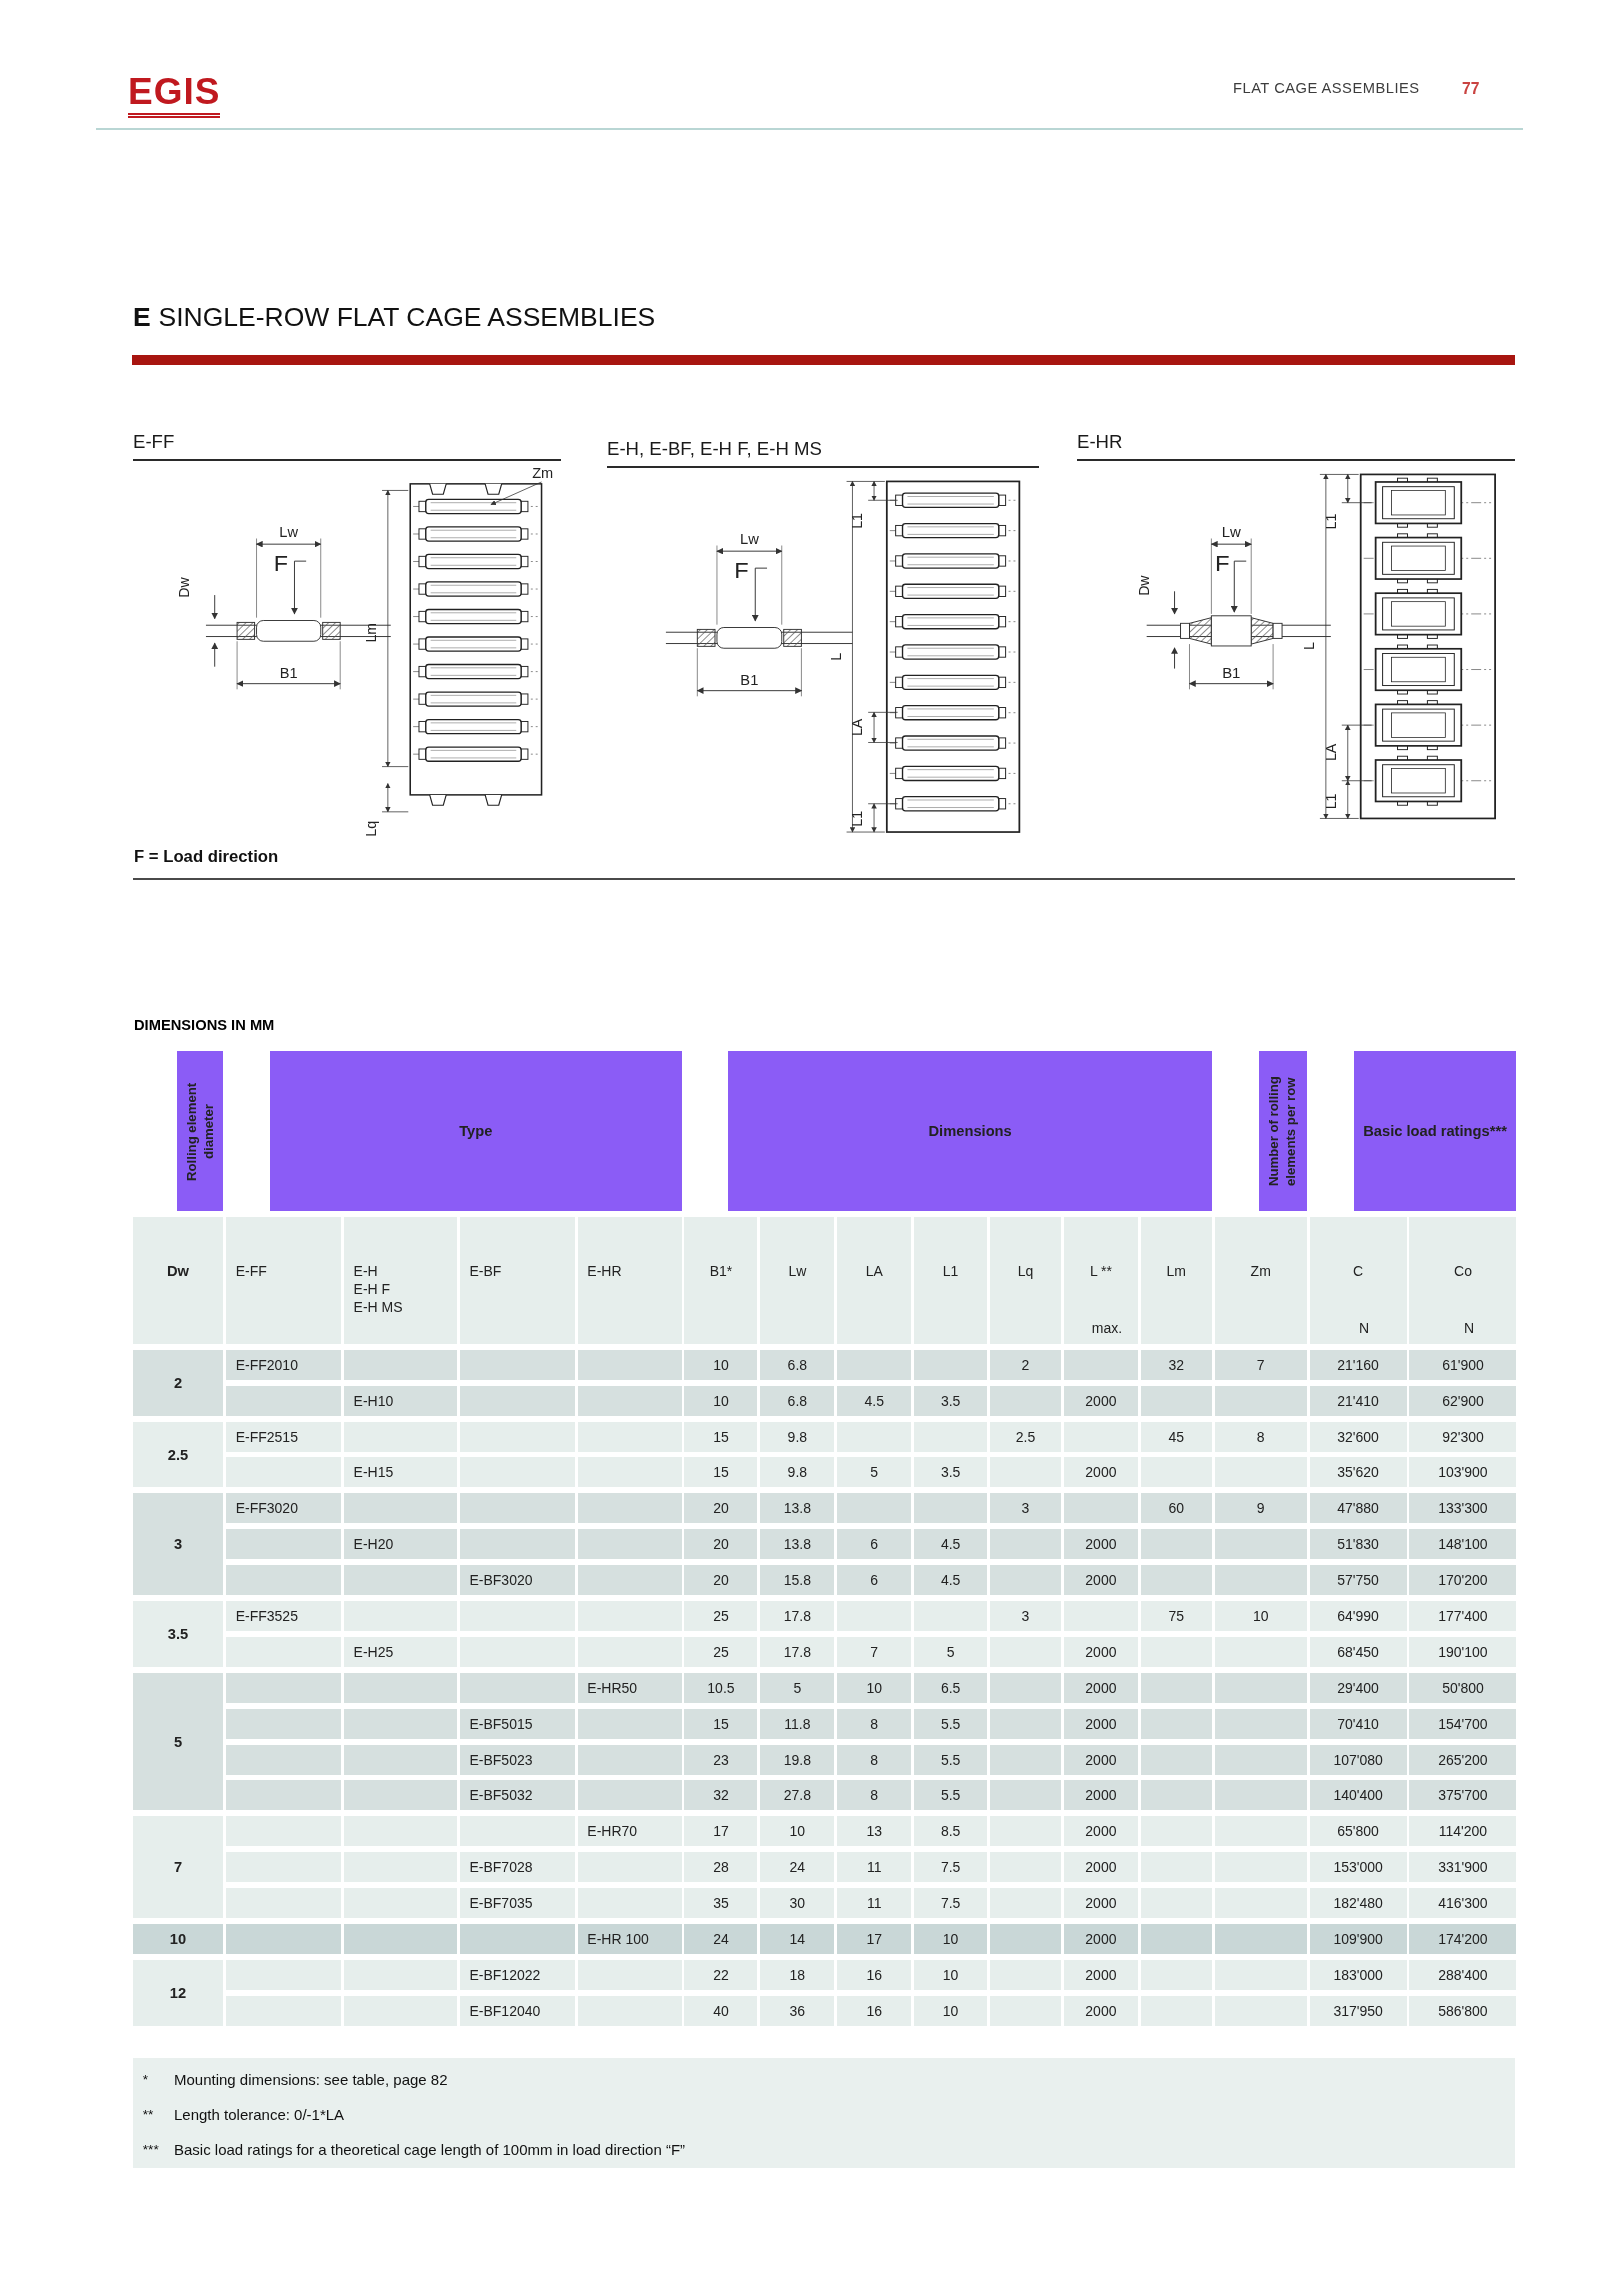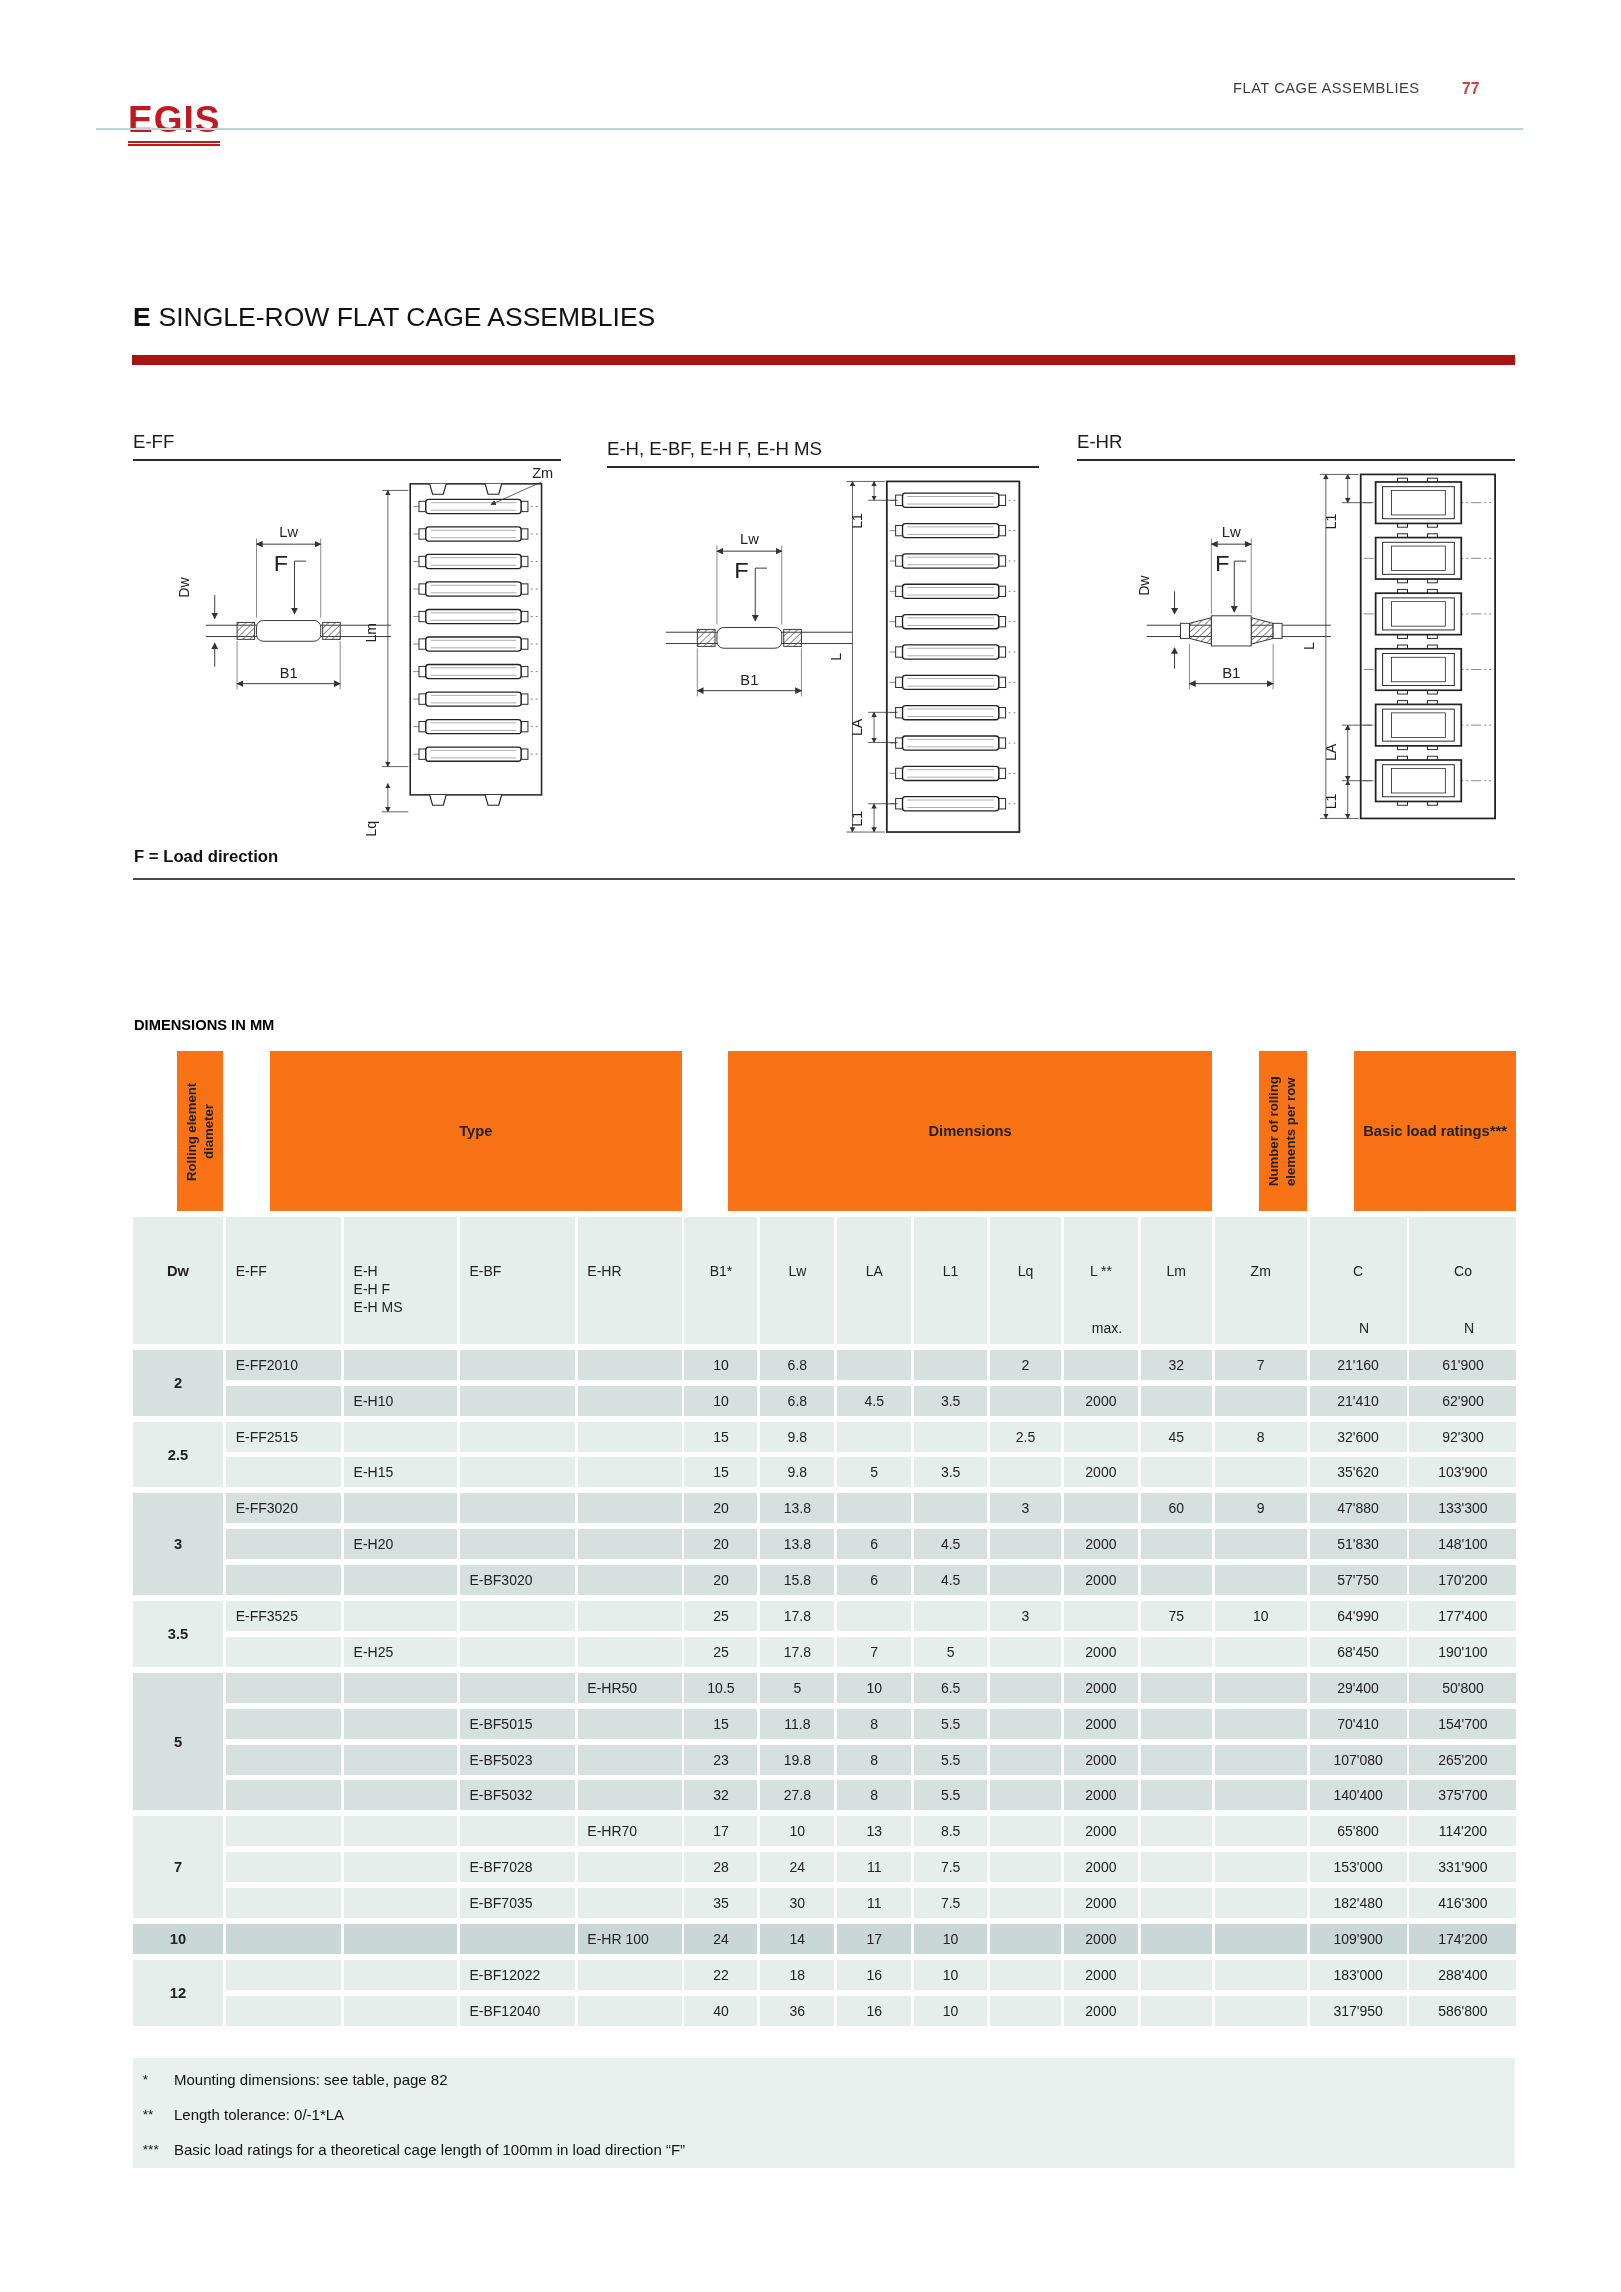"EGIS" .logo { margin-top: 28px -> none }
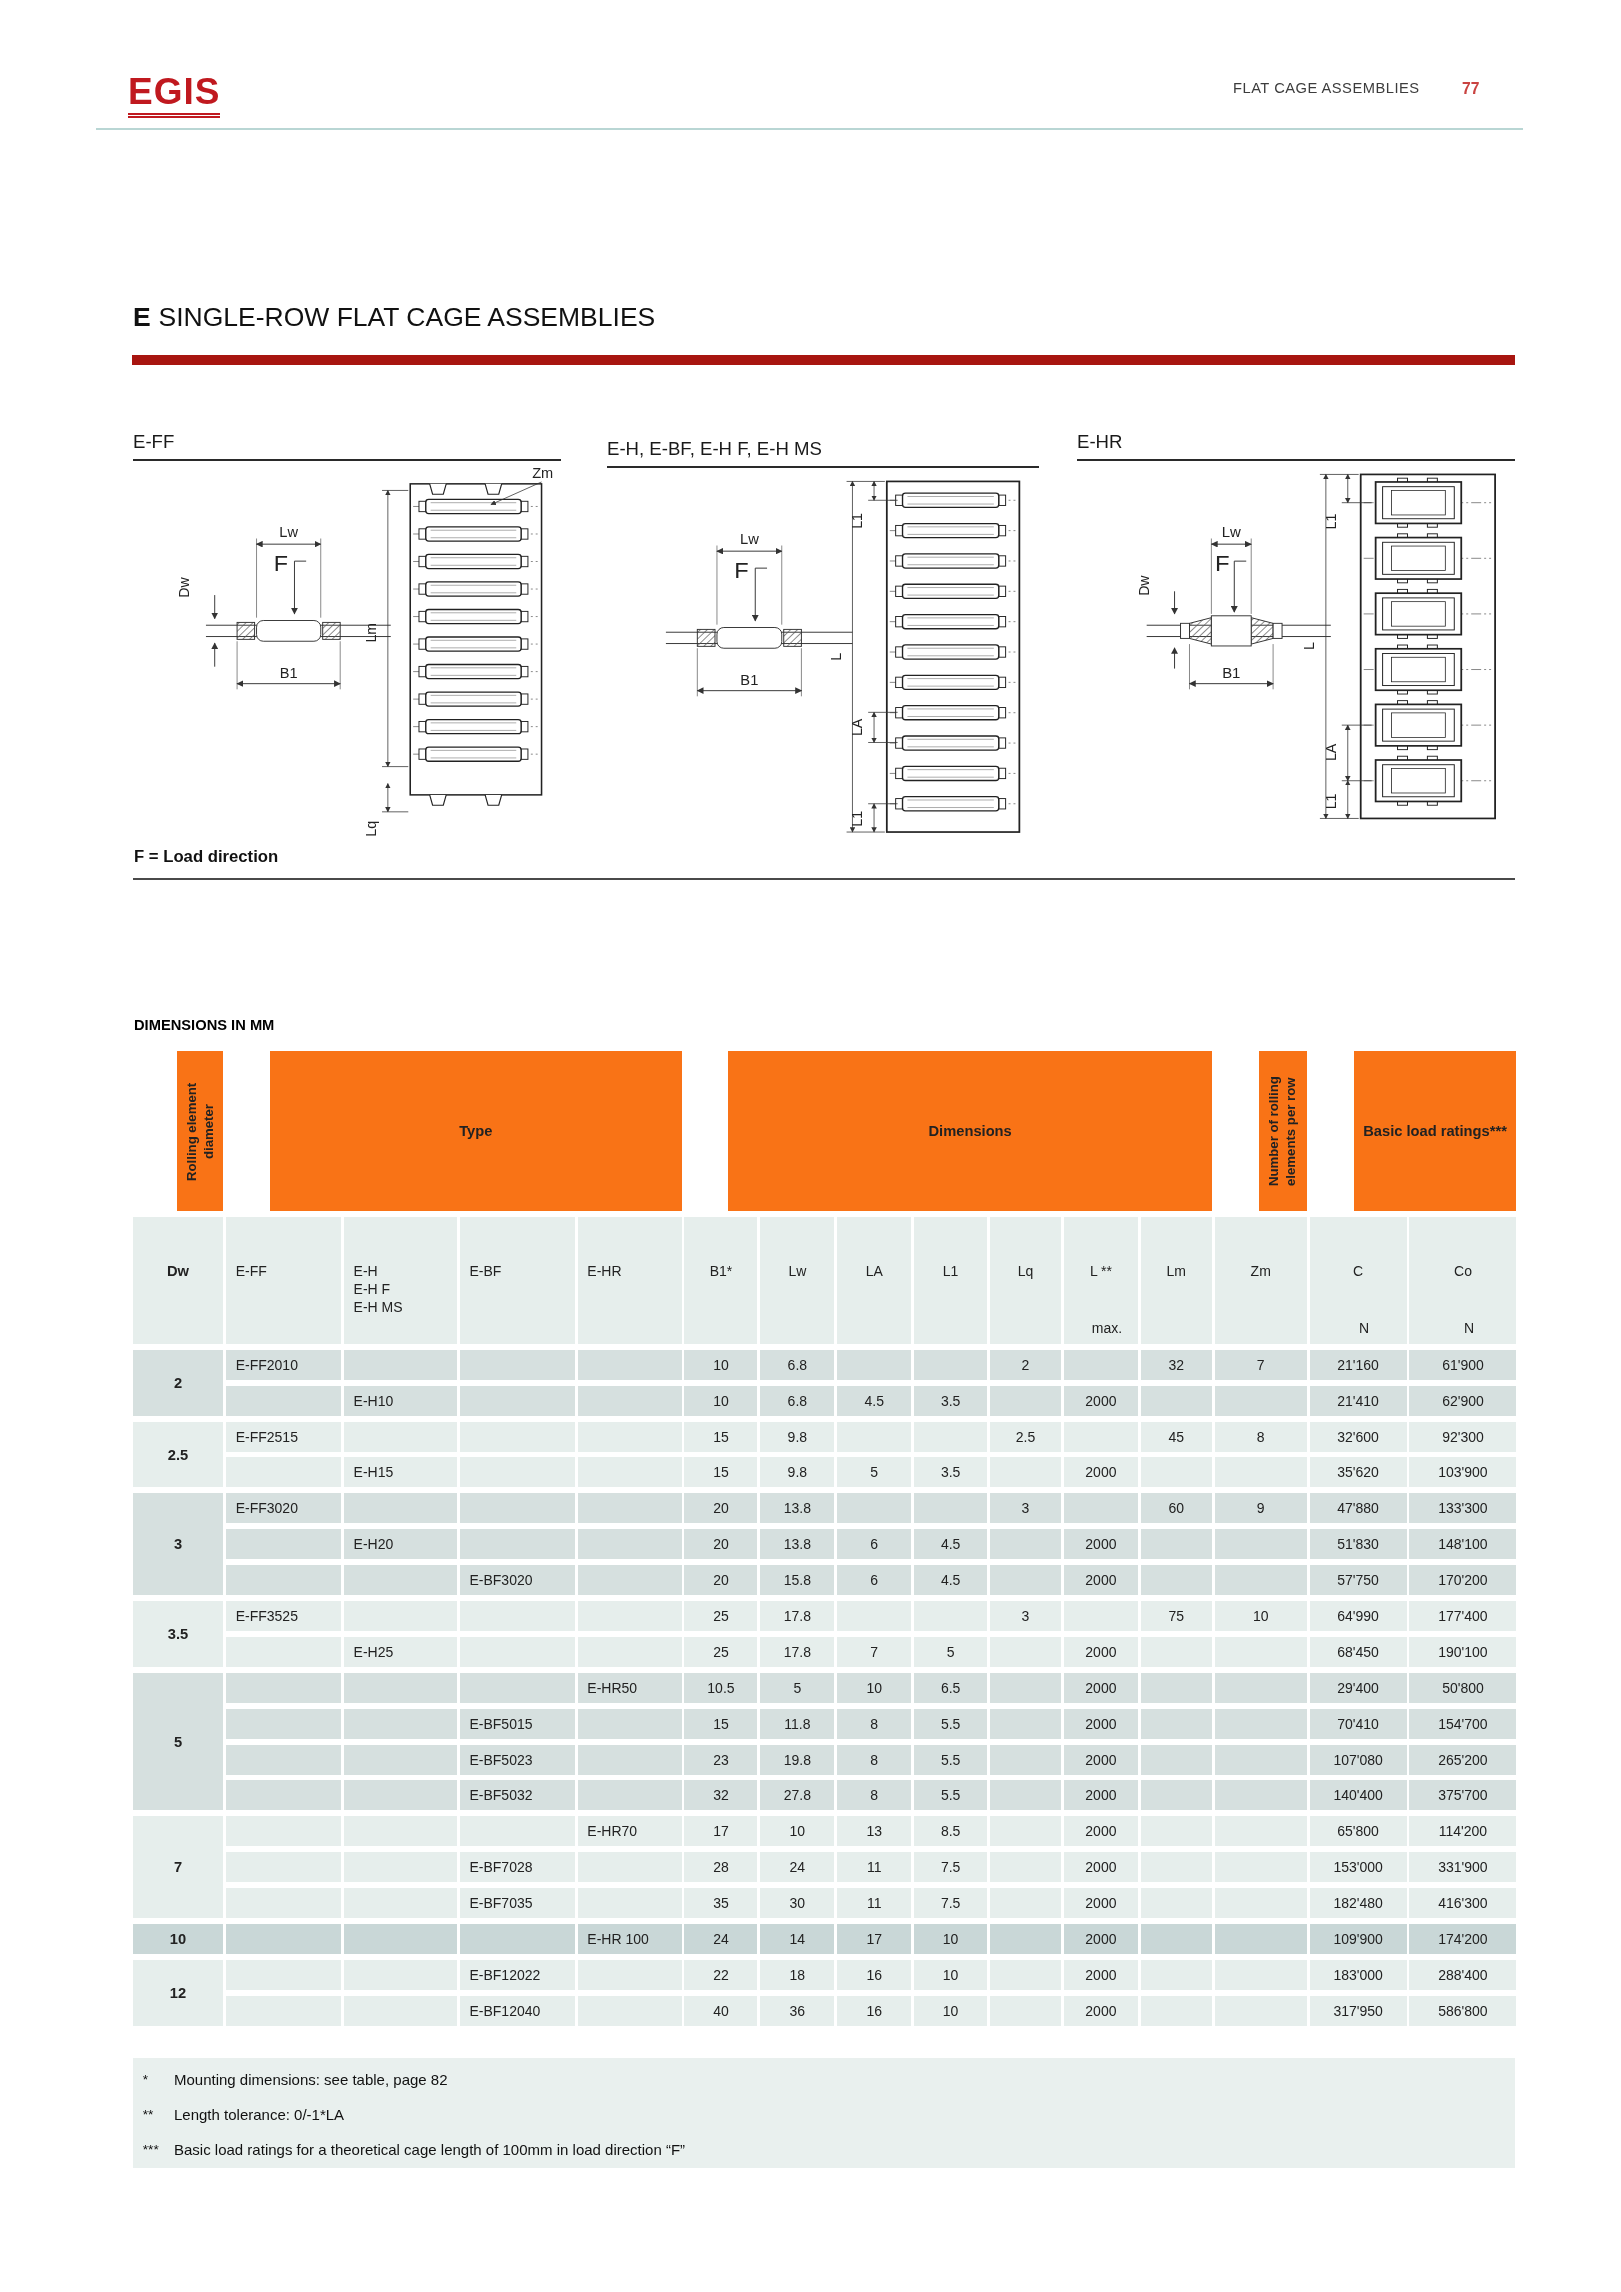"Type" .shade-hdr { background: #f97316 -> #8b5cf6 }
